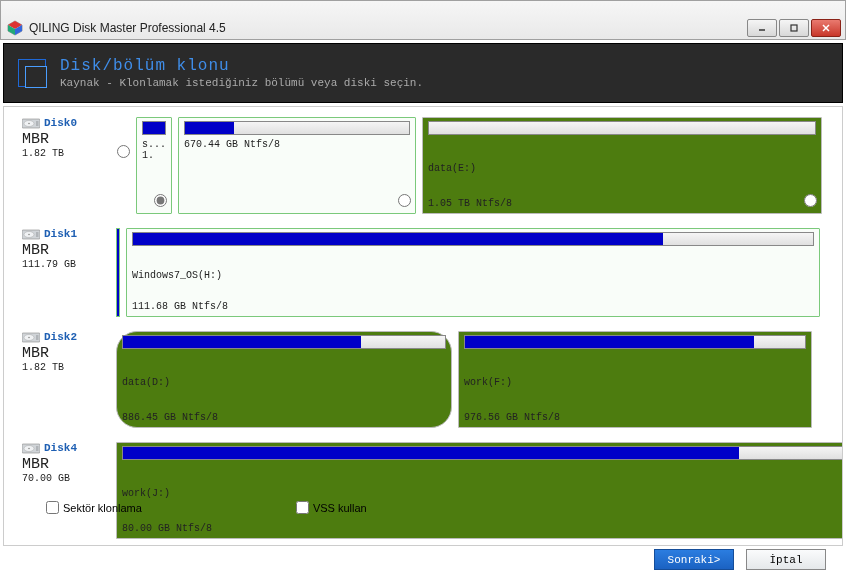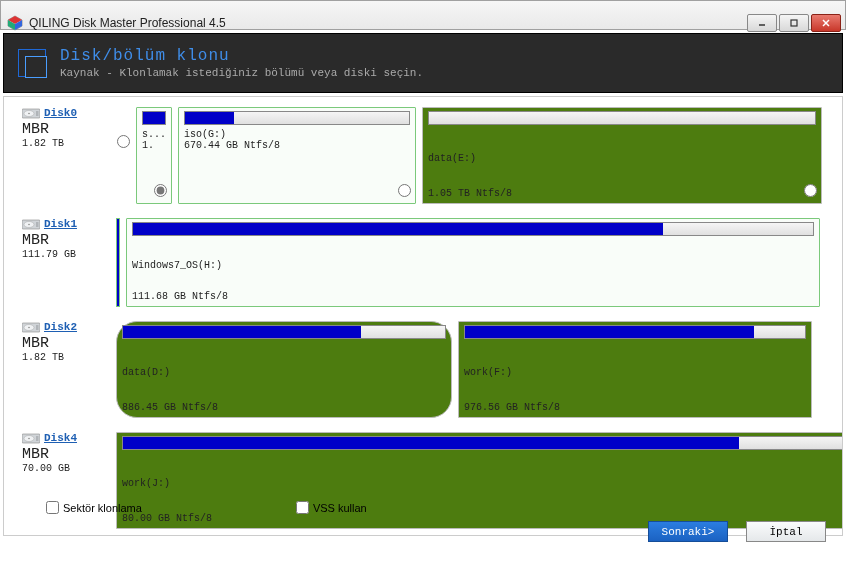"QILING Disk Master Professional 4.5" .titlebar { height: 30px -> 40px }
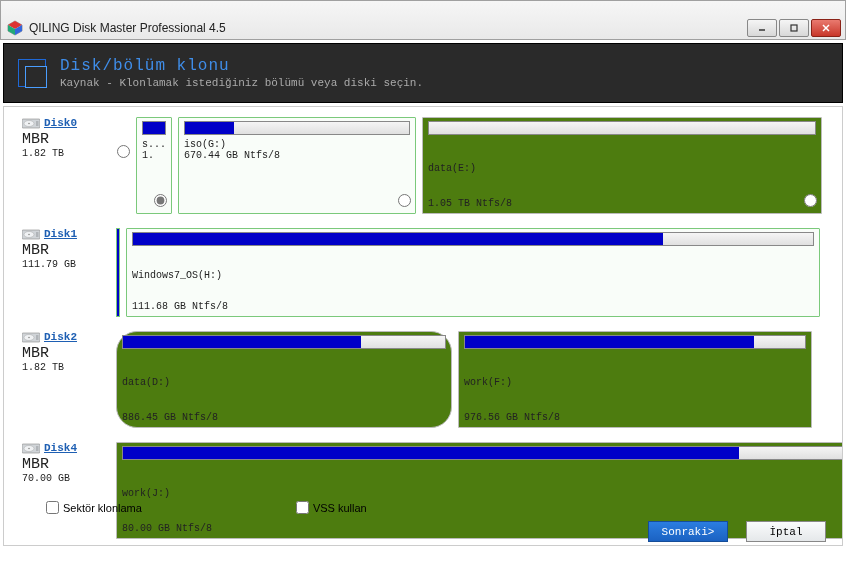"Disk0" .disk-name { text-decoration: underline -> none }
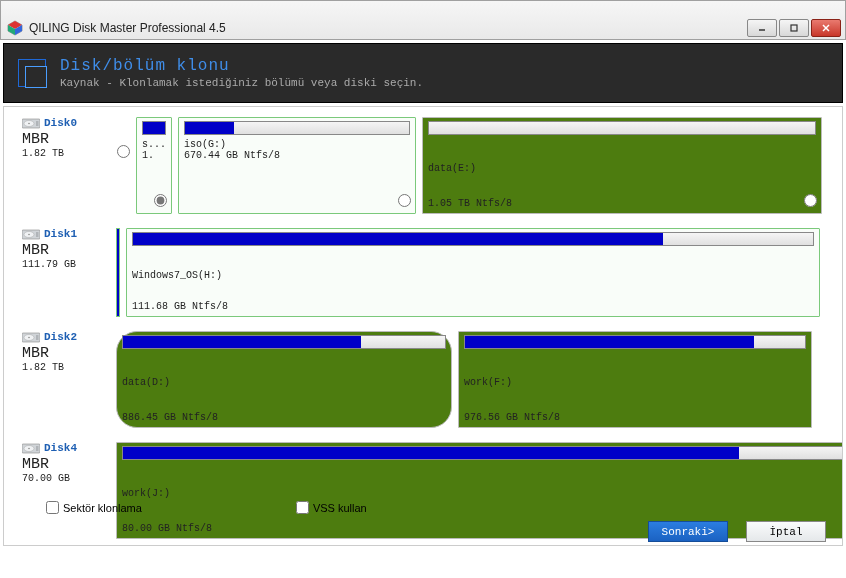"iso(G:)" div.part-label { html: <div>iso(G:)</div> -> none }
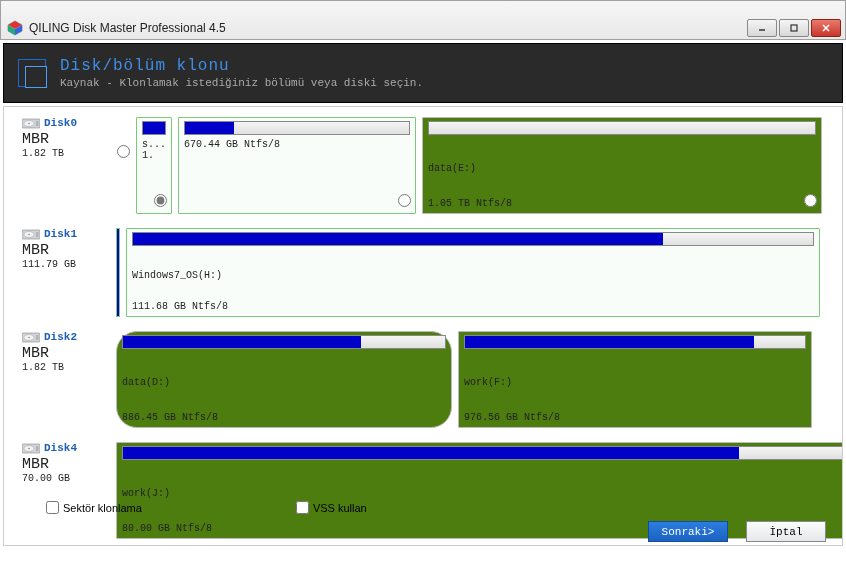"Sonraki>" .footer { bottom: 36px -> 8px; gap: 18px -> 12px }
